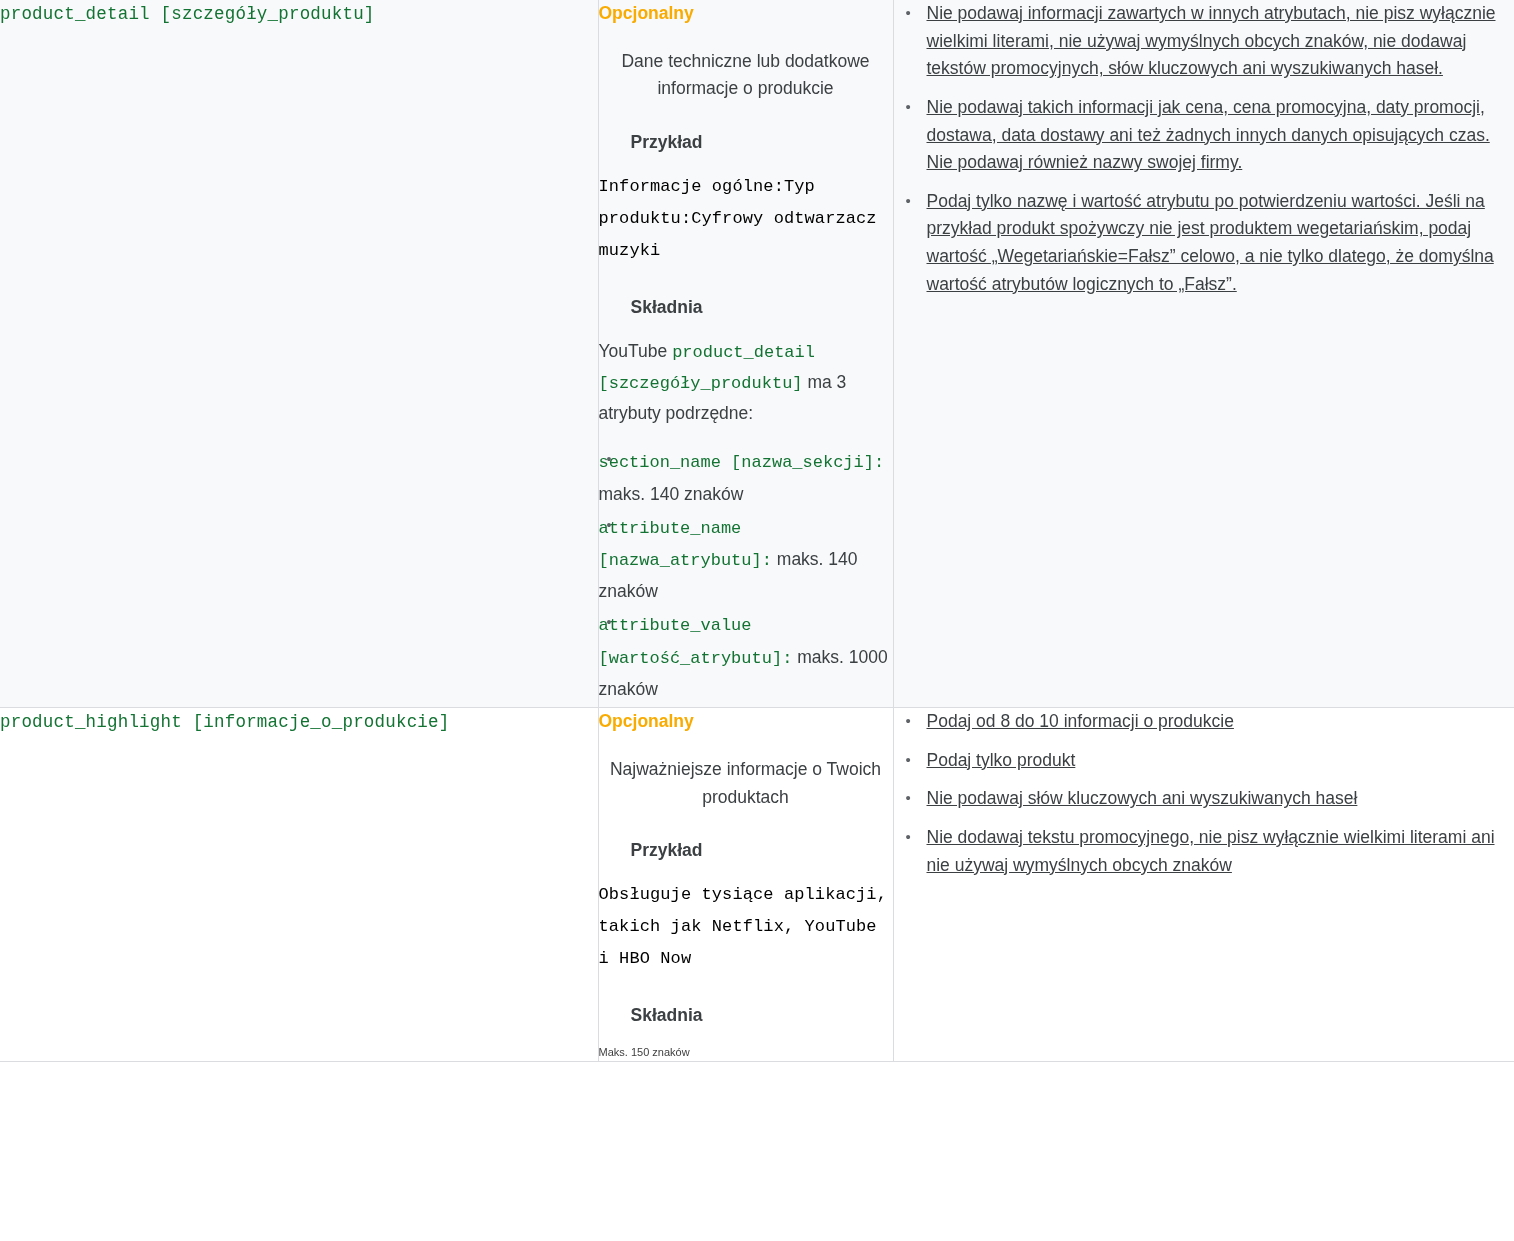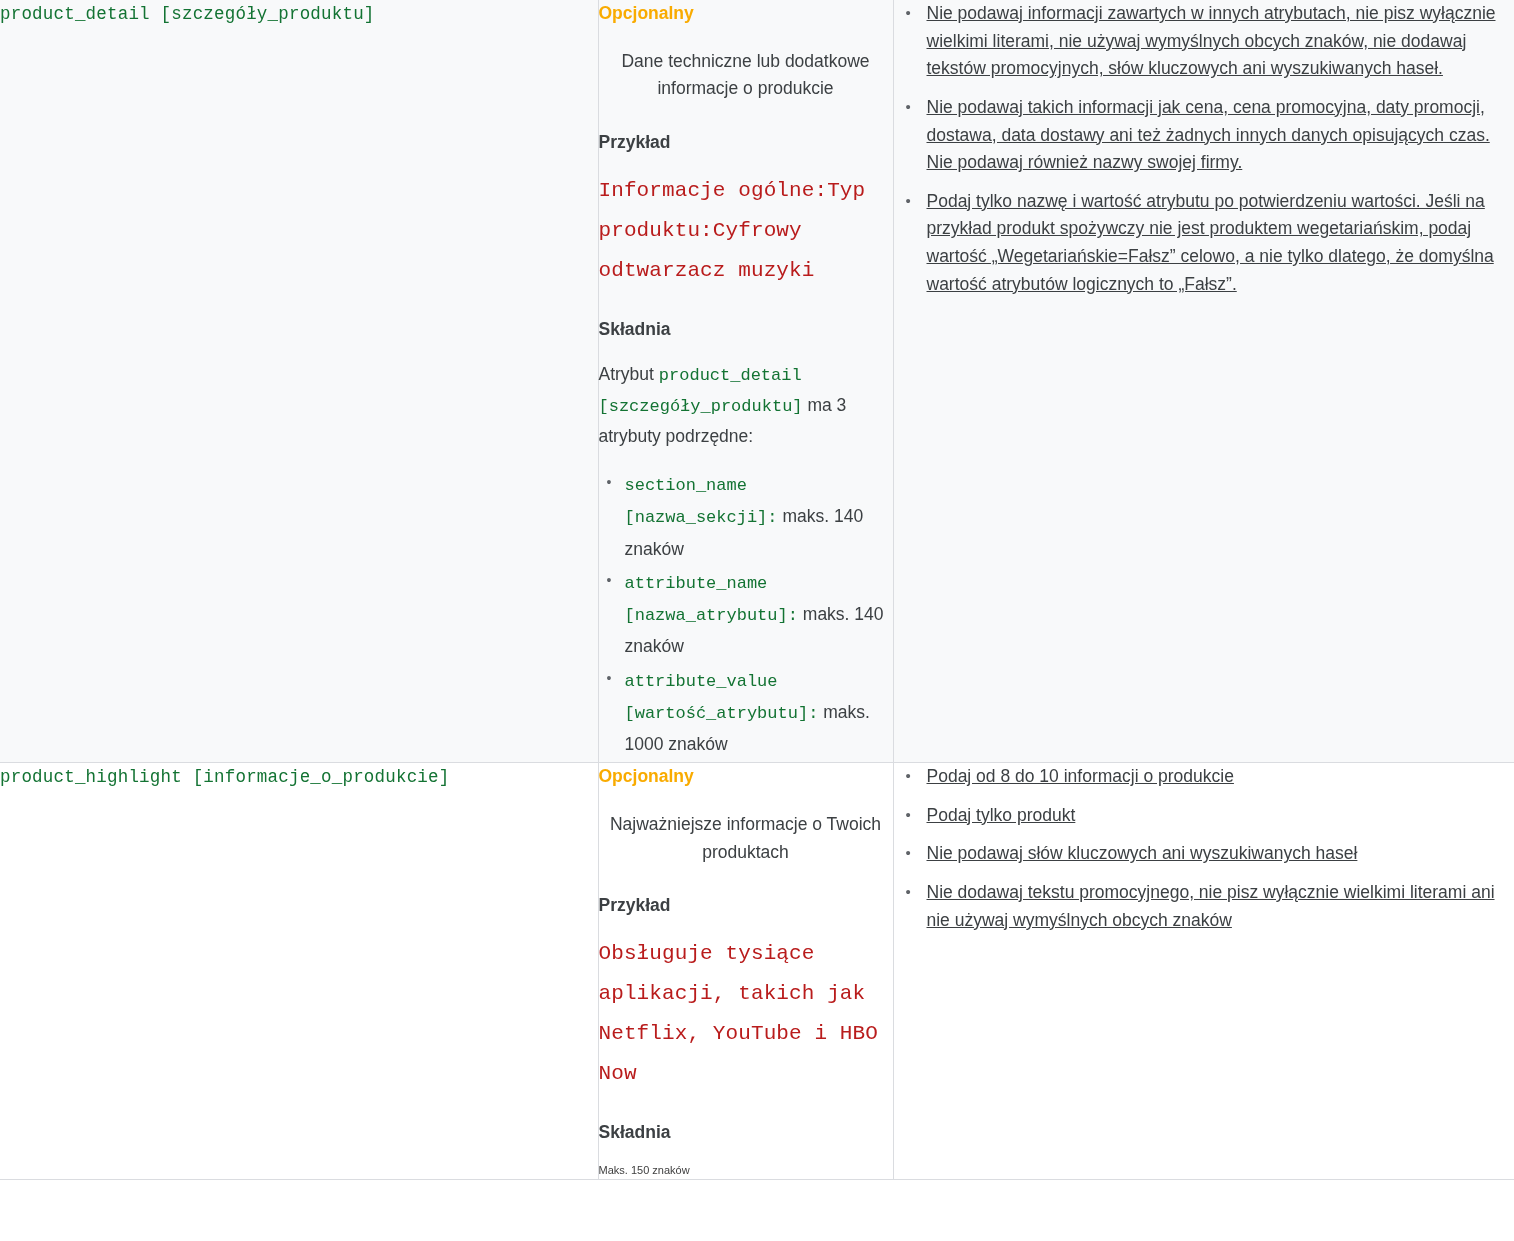"Przykład" .sub-head { padding-left: none -> 32px }
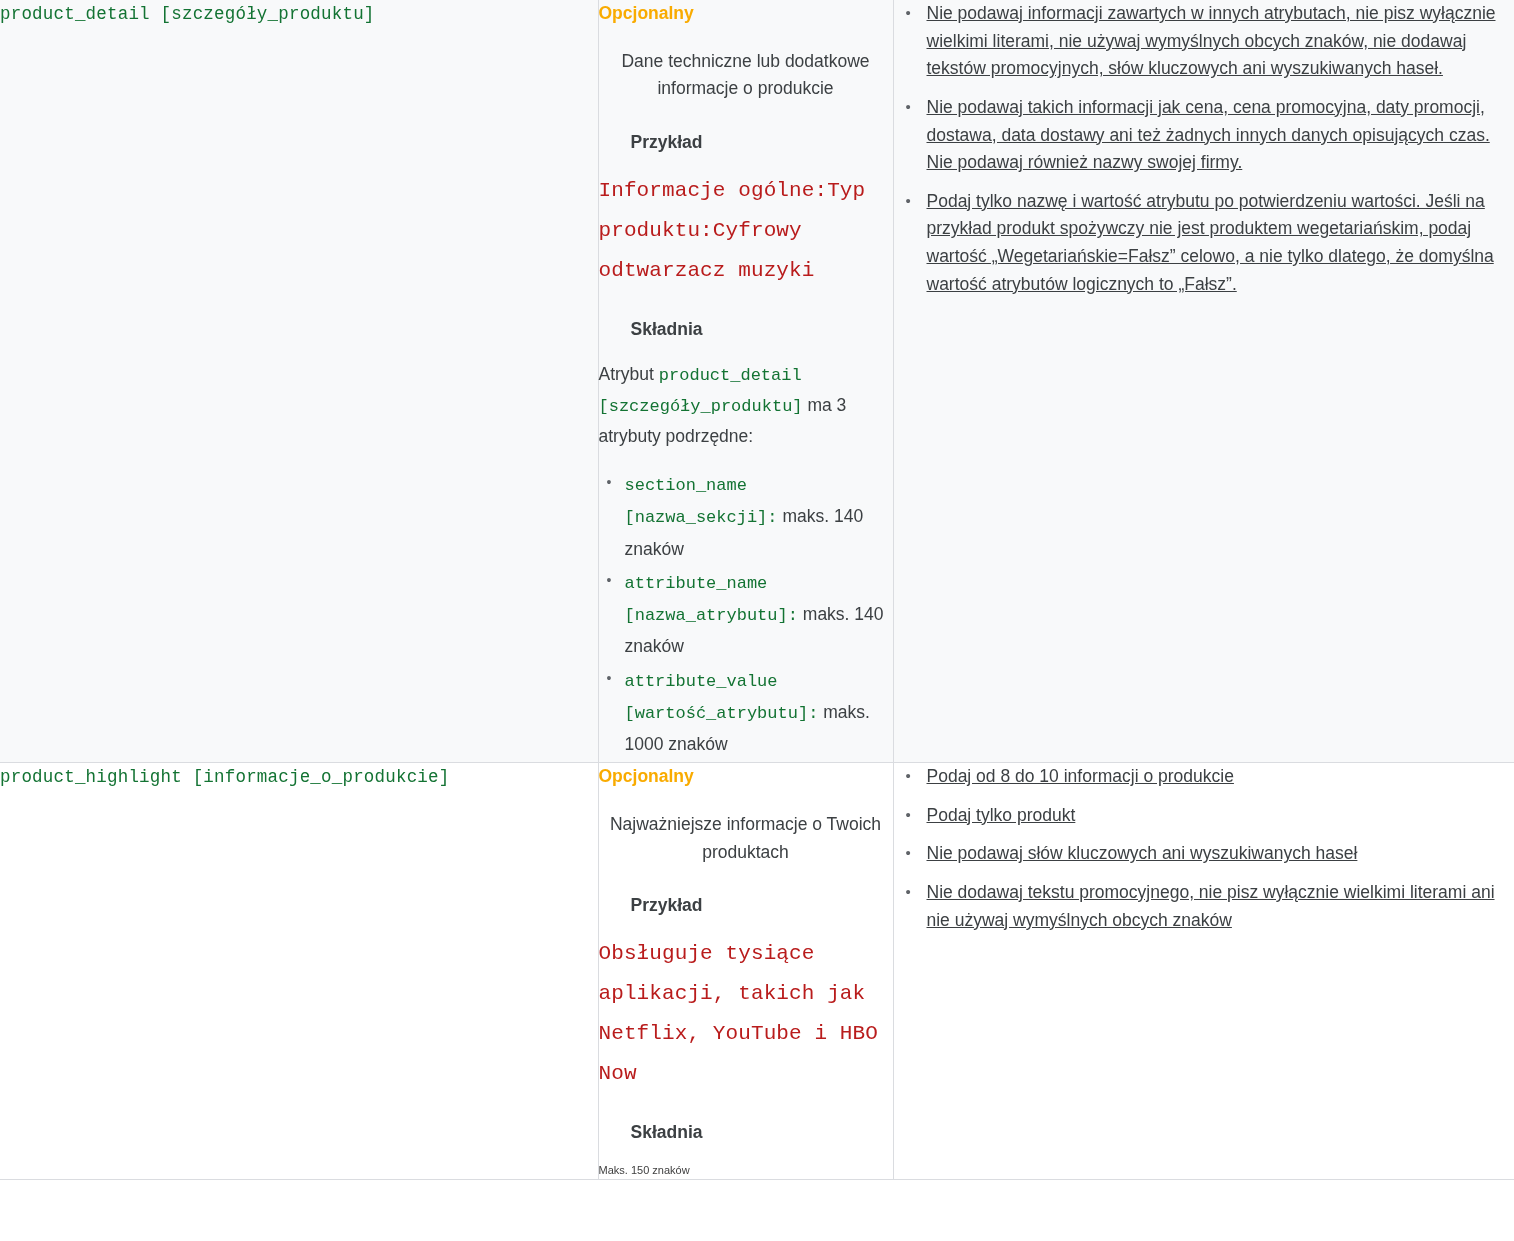"Informacje ogólne:Typ produktu:Cyfrowy" .code { color: #b91c1c -> #000000; font-size: 21px -> 17px }
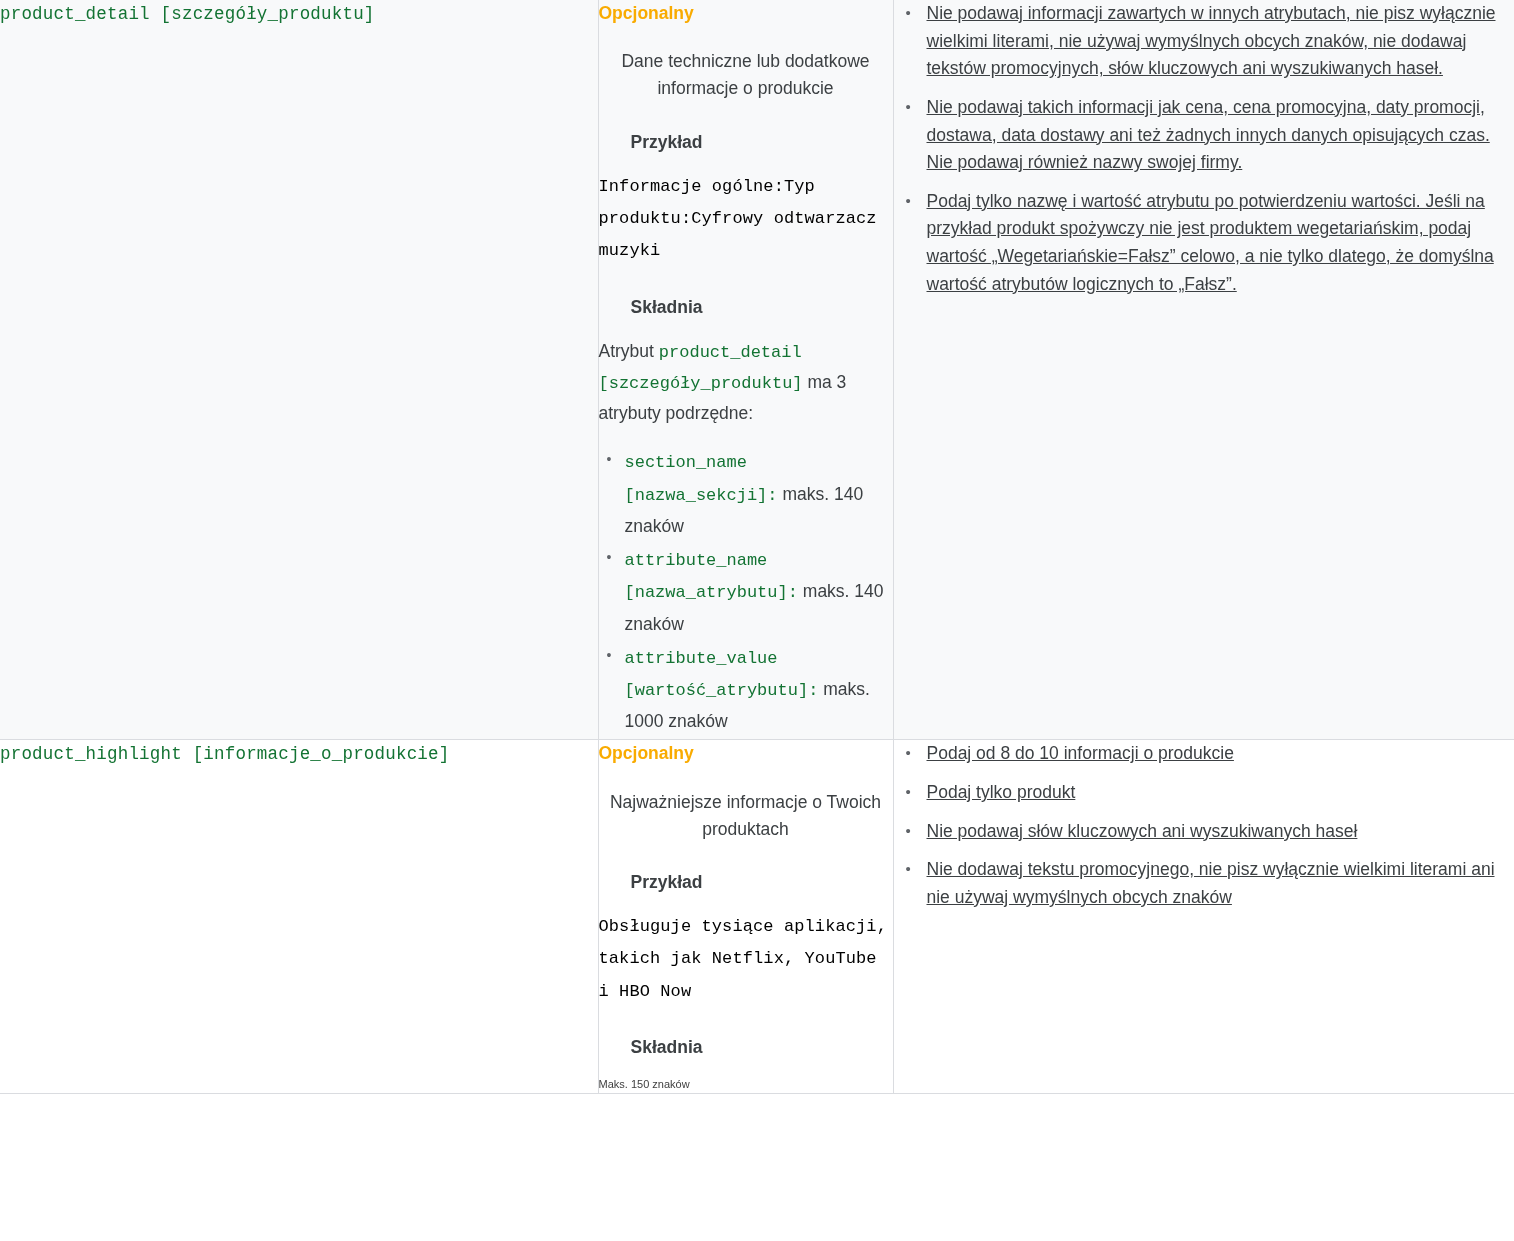"Atrybut" span { text: Atrybut -> YouTube }
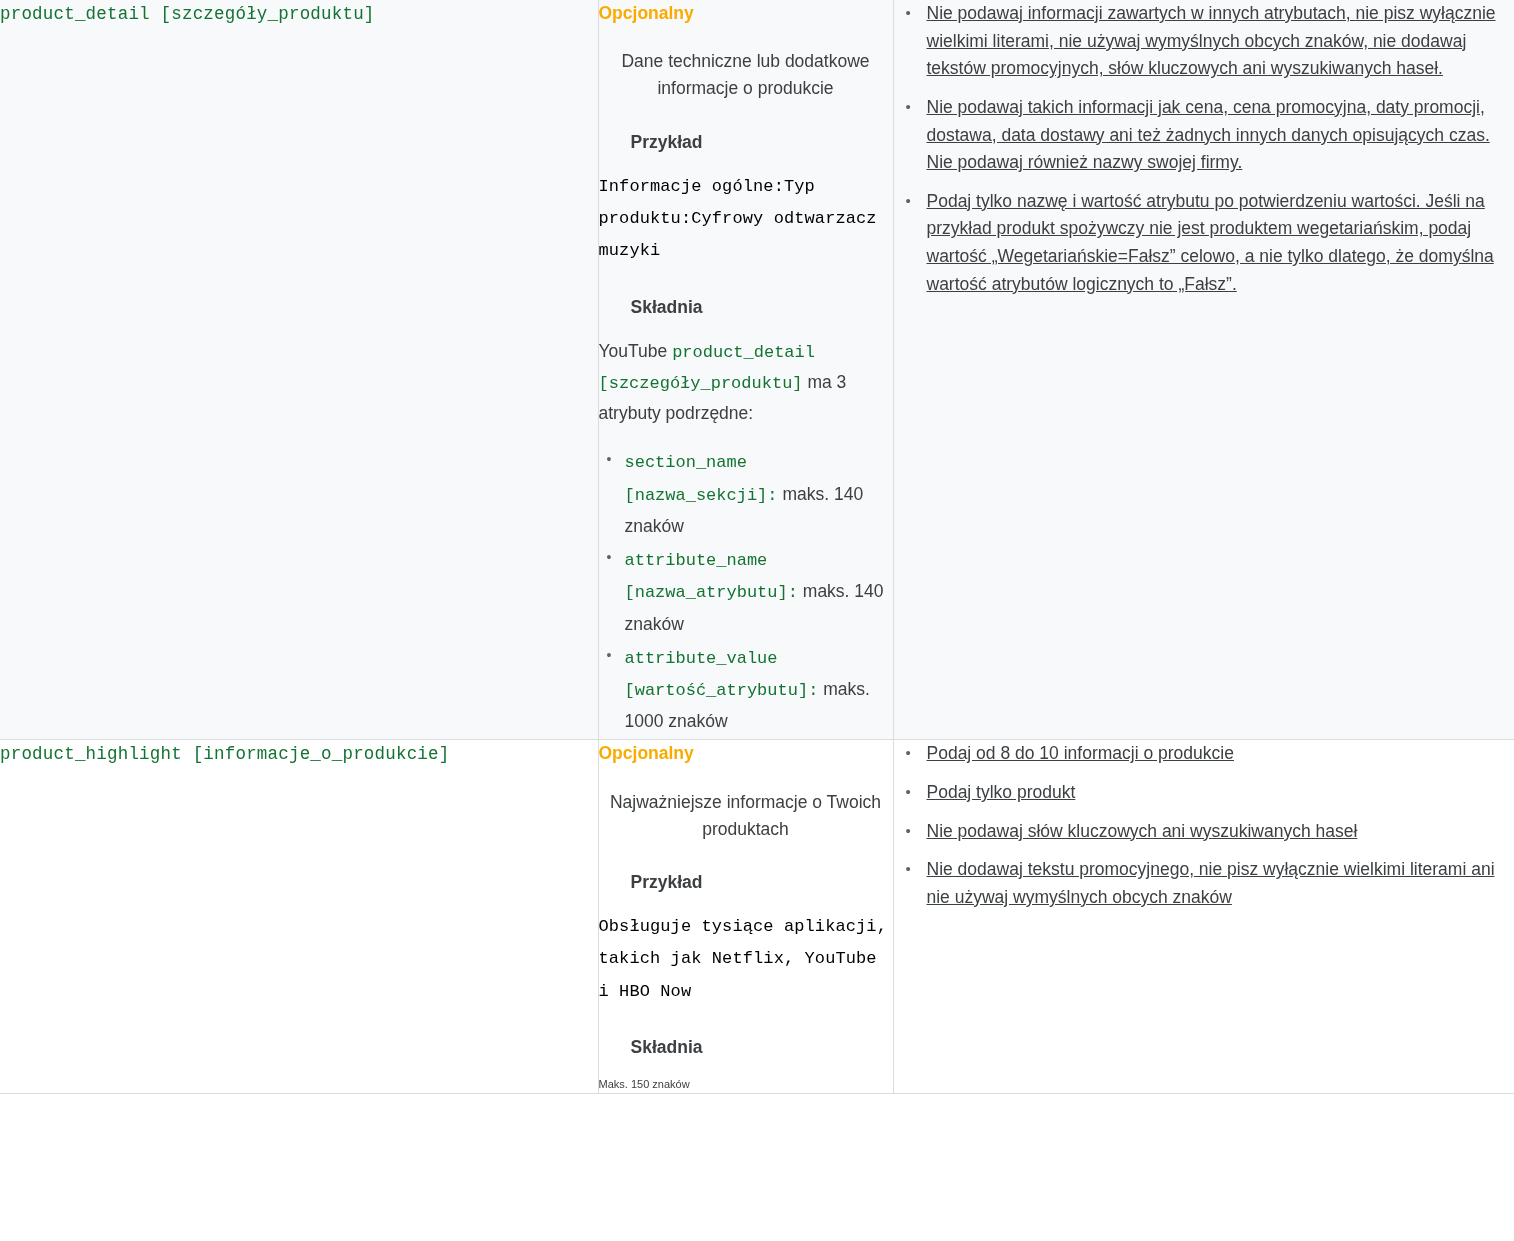"section_name [nazwa_sekcji]: maks. 140" ul.sub-attrs > li { padding-left: 26px -> none }
